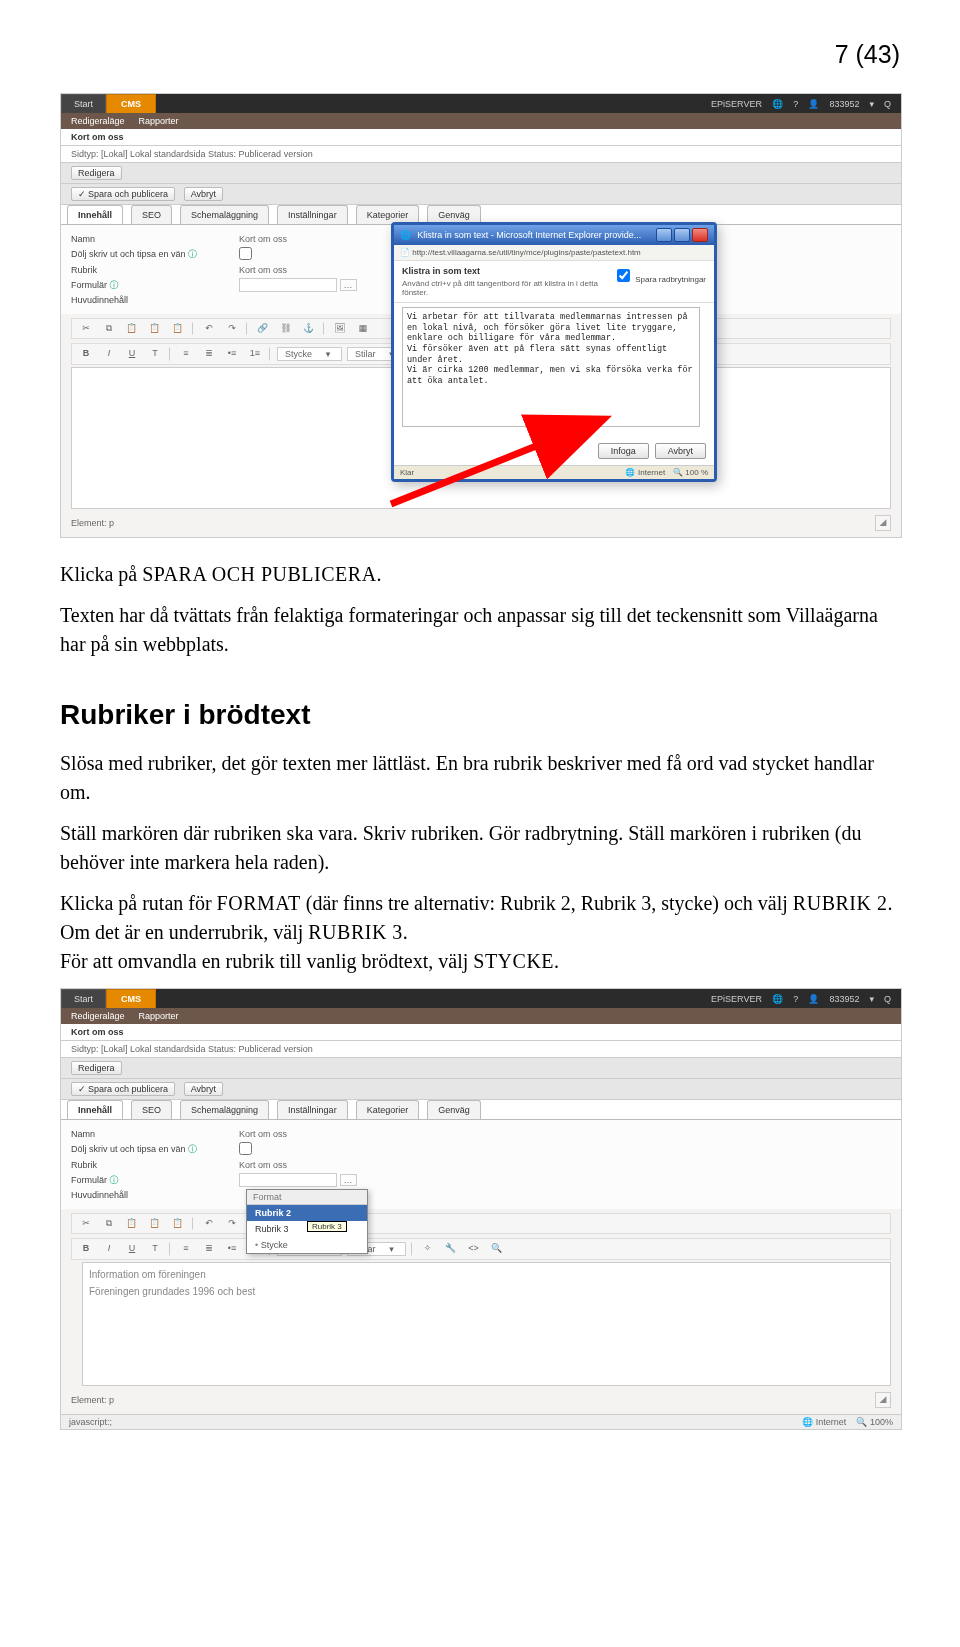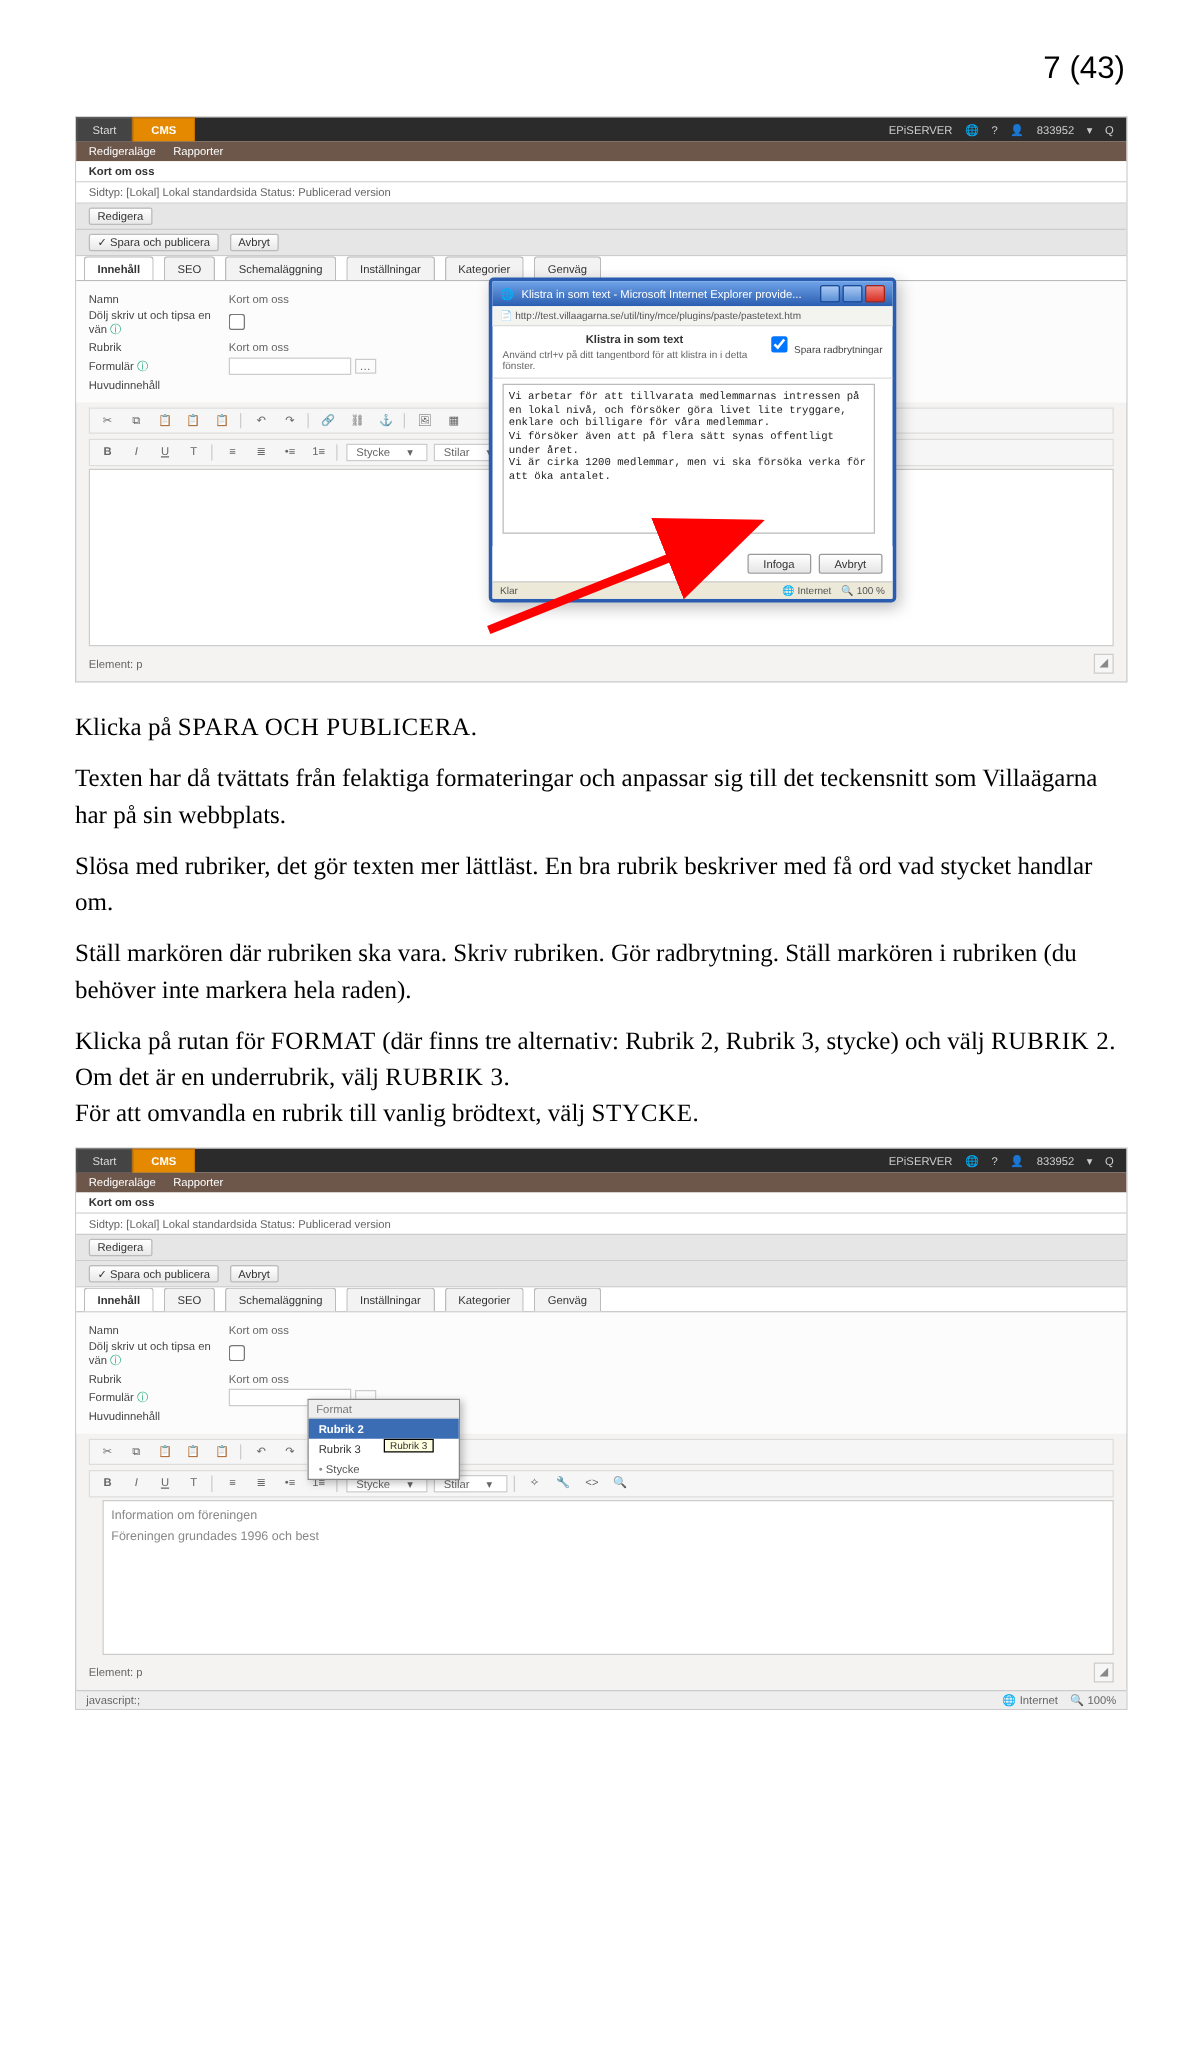"Namn" .form-row .lbl { width: 112px -> 168px }
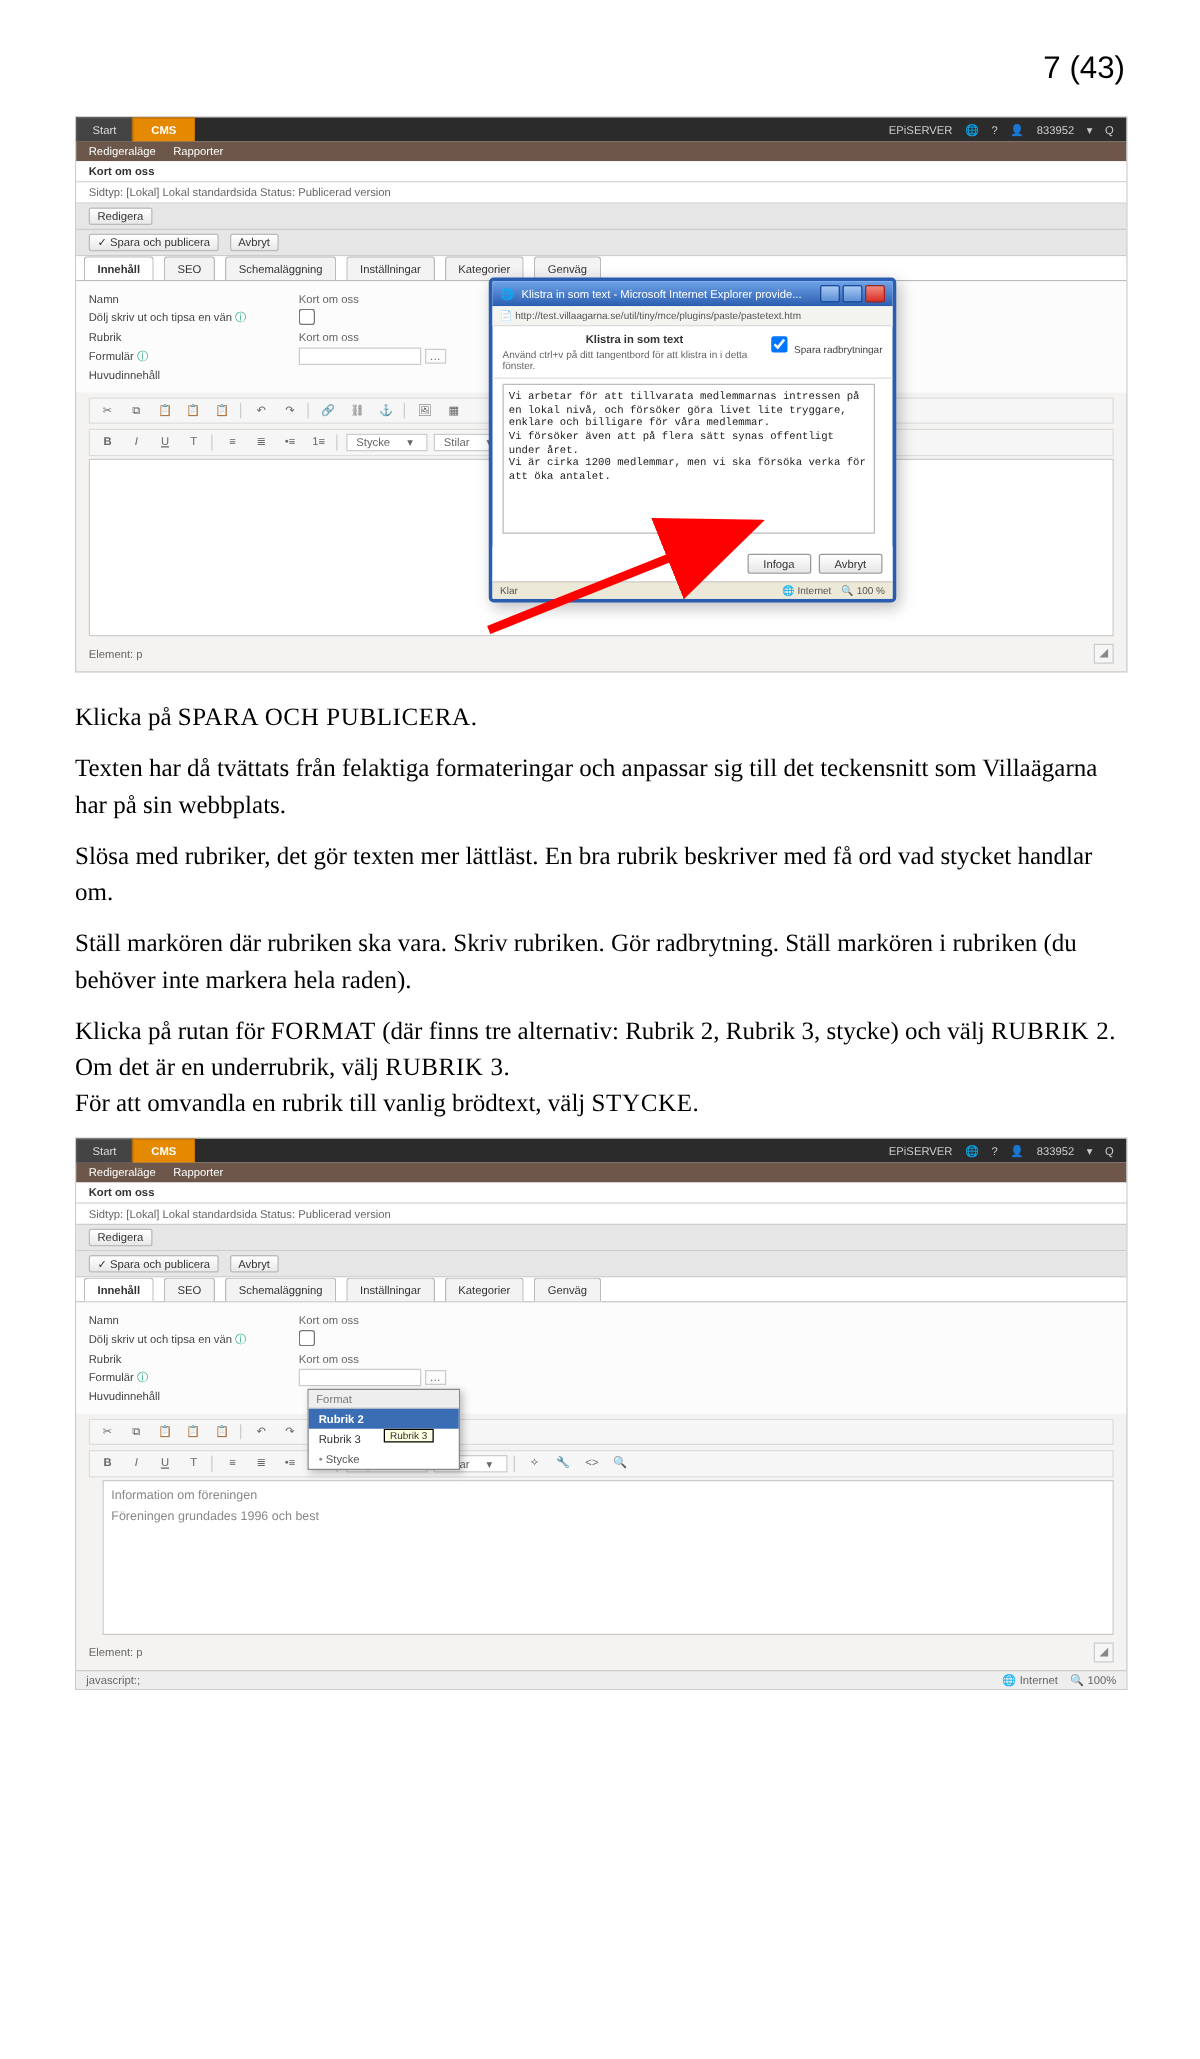"Klistra in som text" .paste-dialog .section .h { text-align: center -> none }
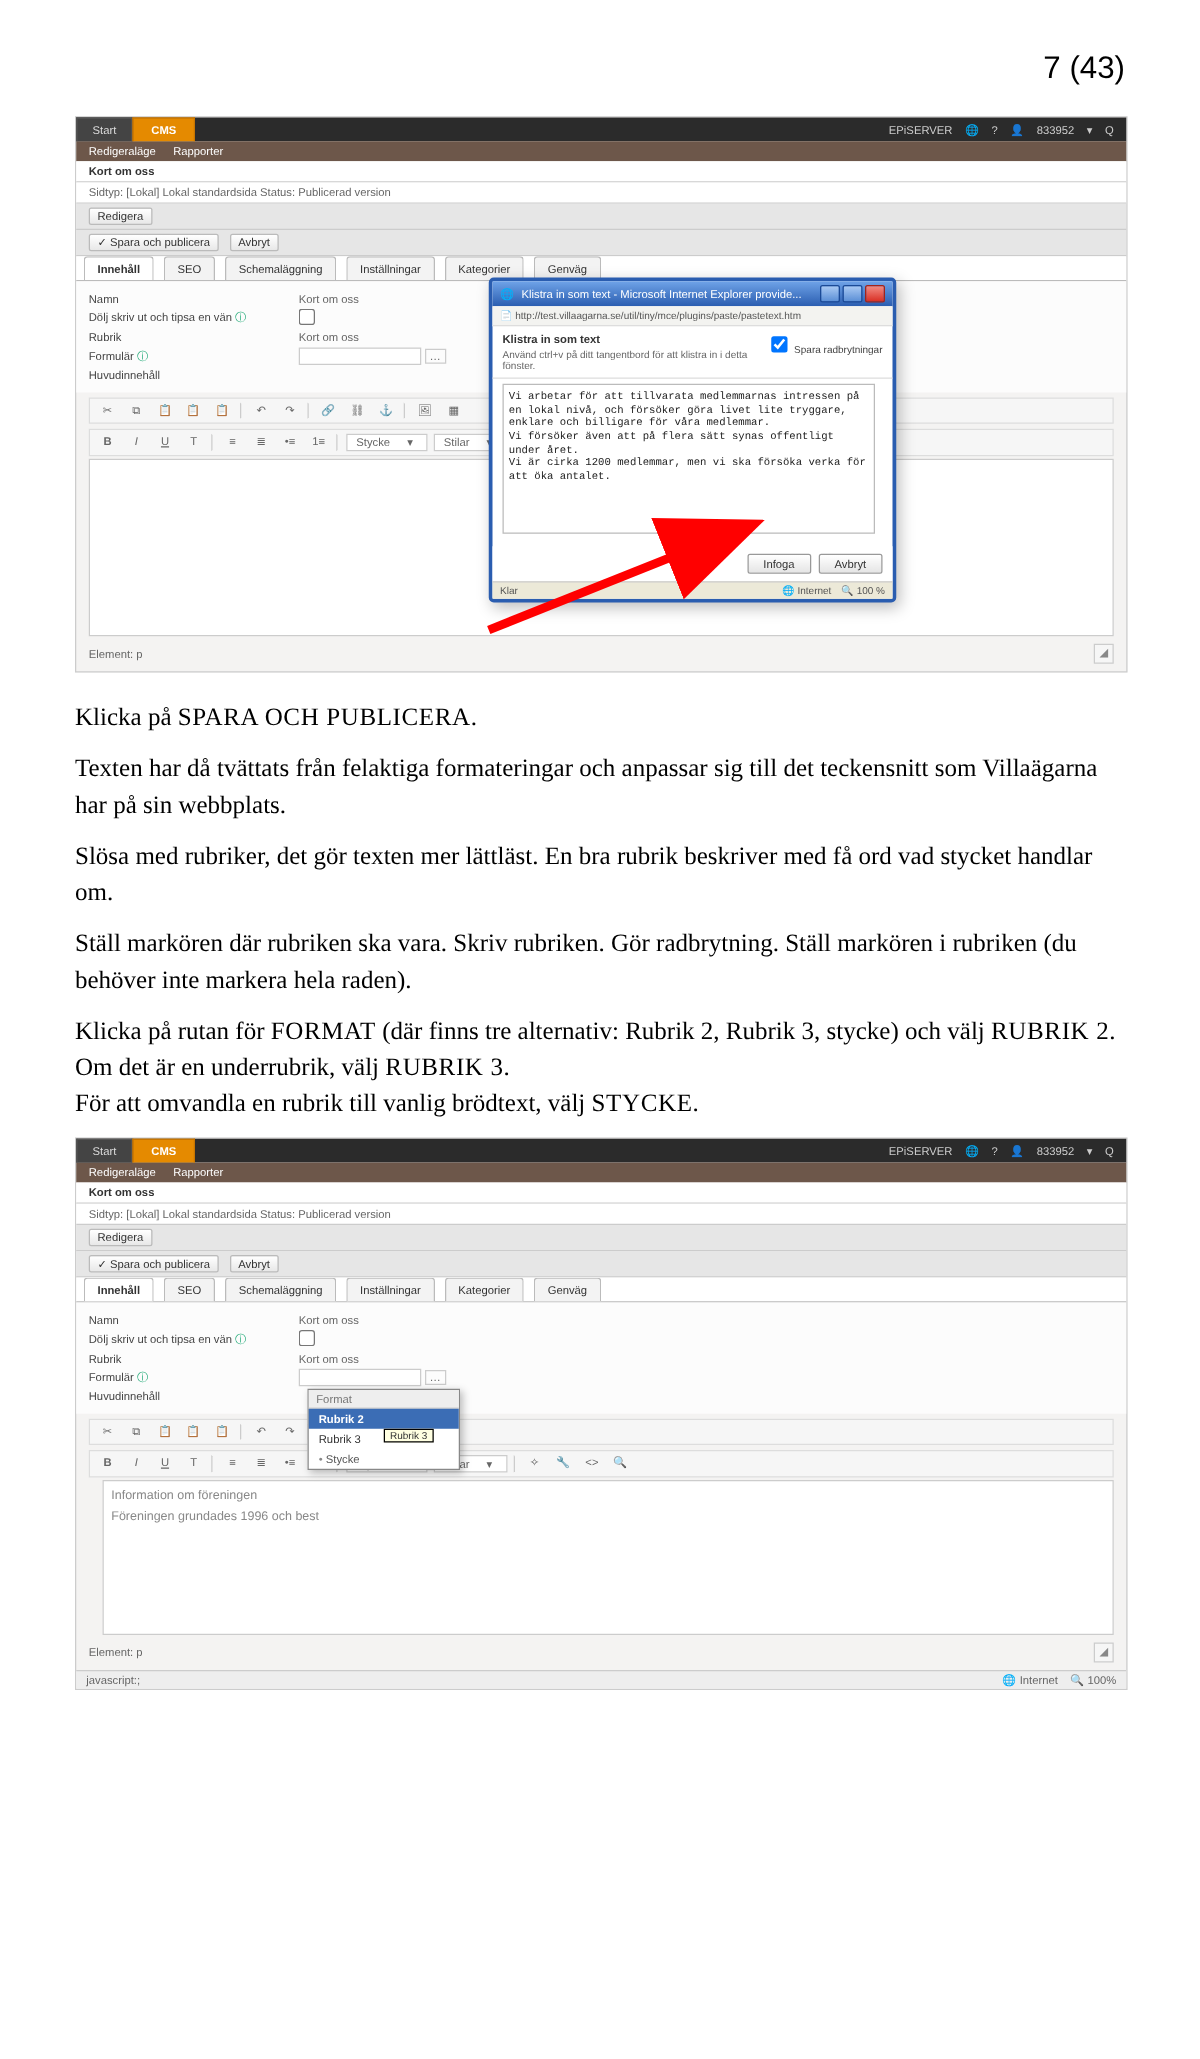"Rubriker i brödtext" h2.section-heading { html: none -> <h2>Rubriker i brödtext</h2> }
